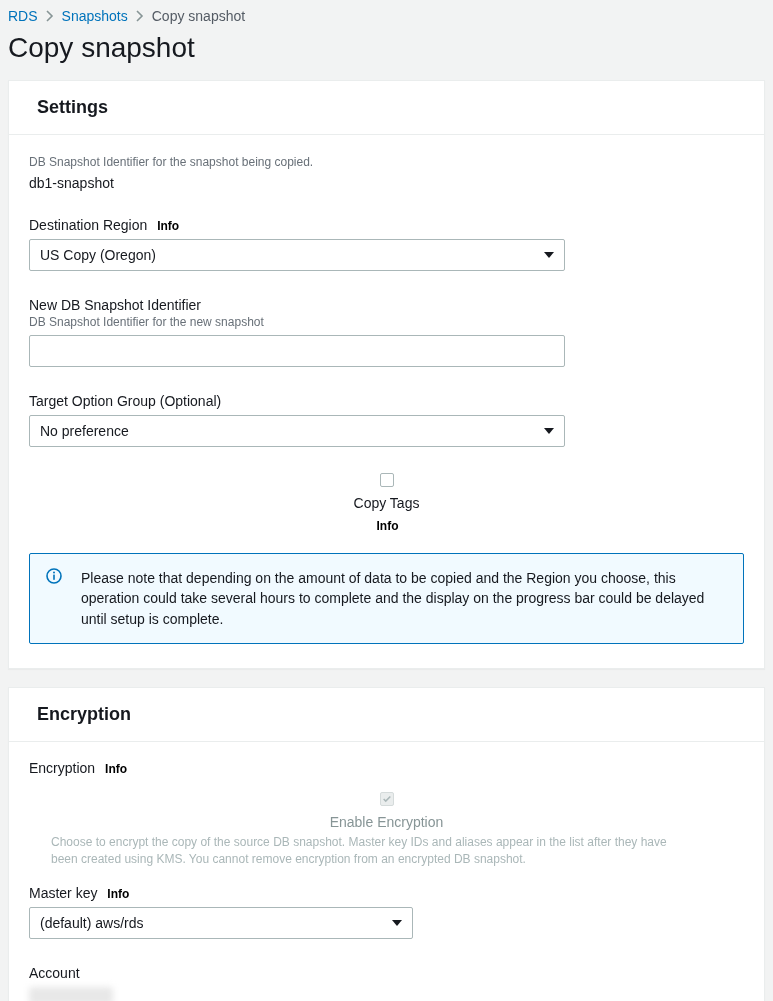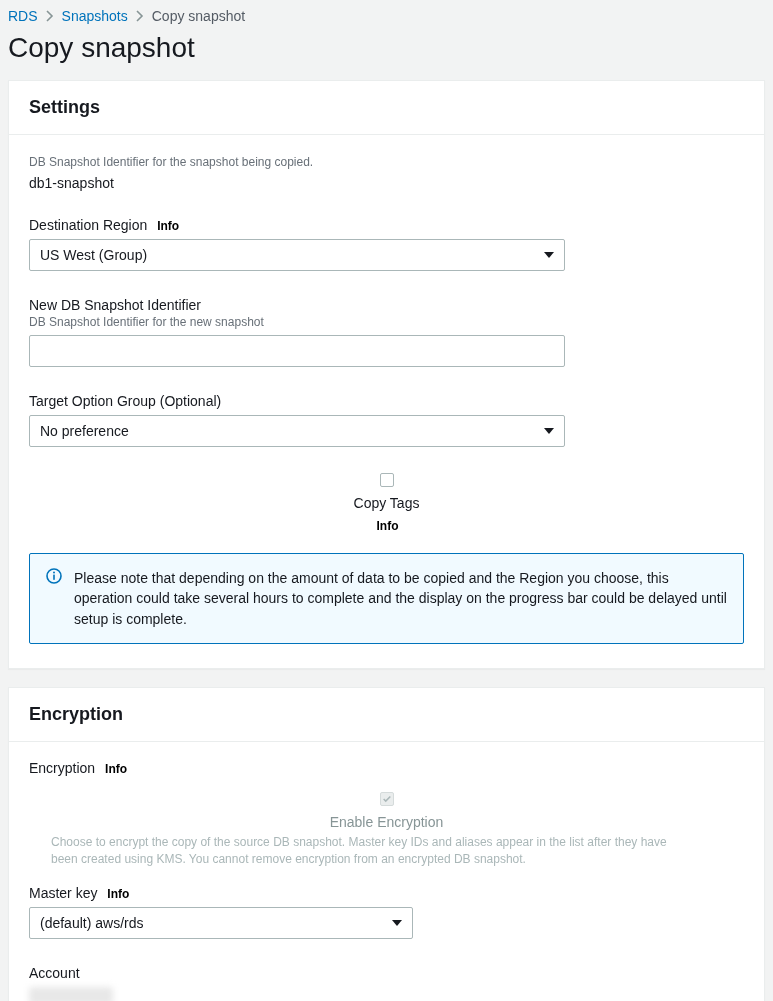"Settings" .panel-header { padding: 16px 20px -> 16px 28px }
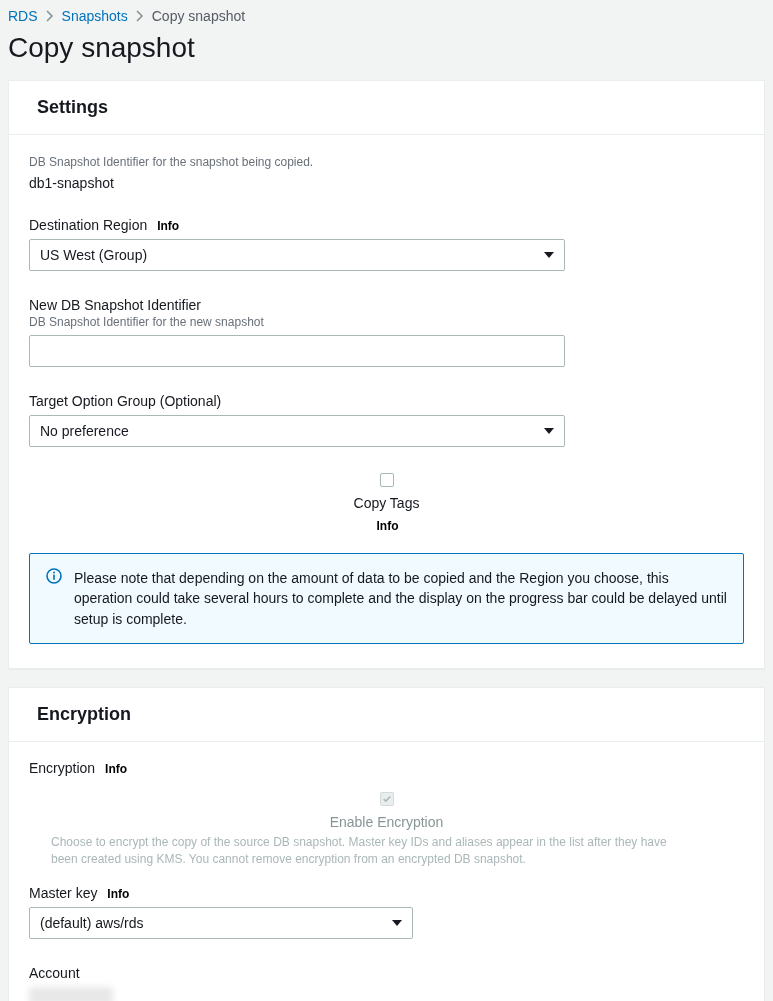"US West (Group)" span { text: West (Group -> Copy (Oregon }
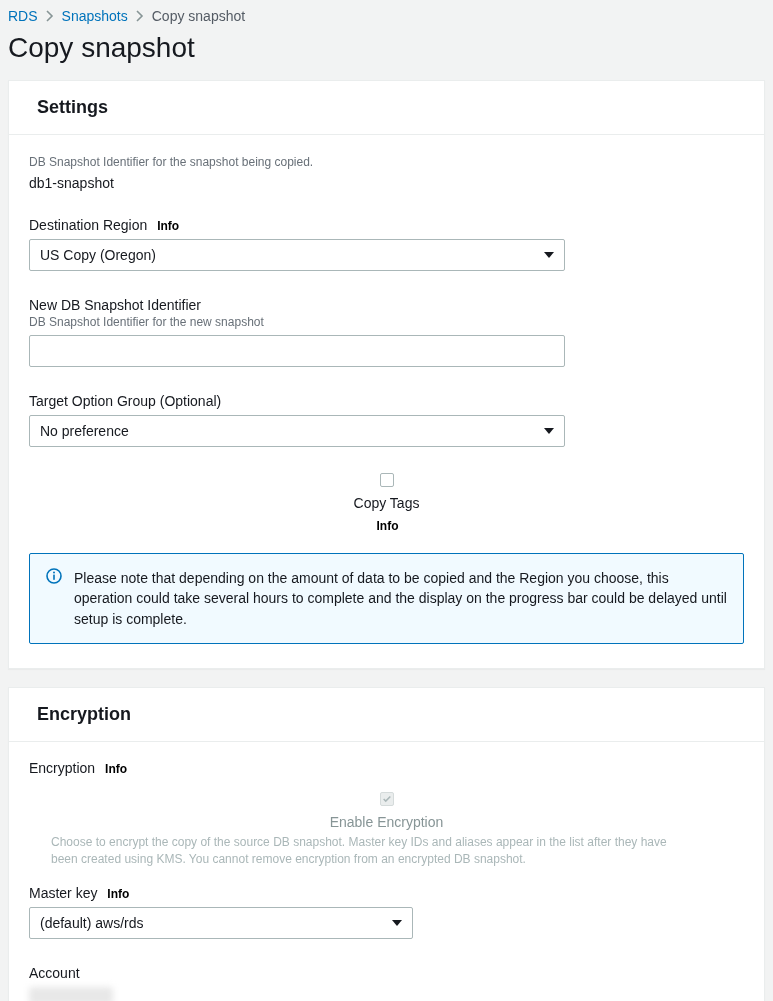"Please note that depending on" .alert { gap: 12px -> 19px }
